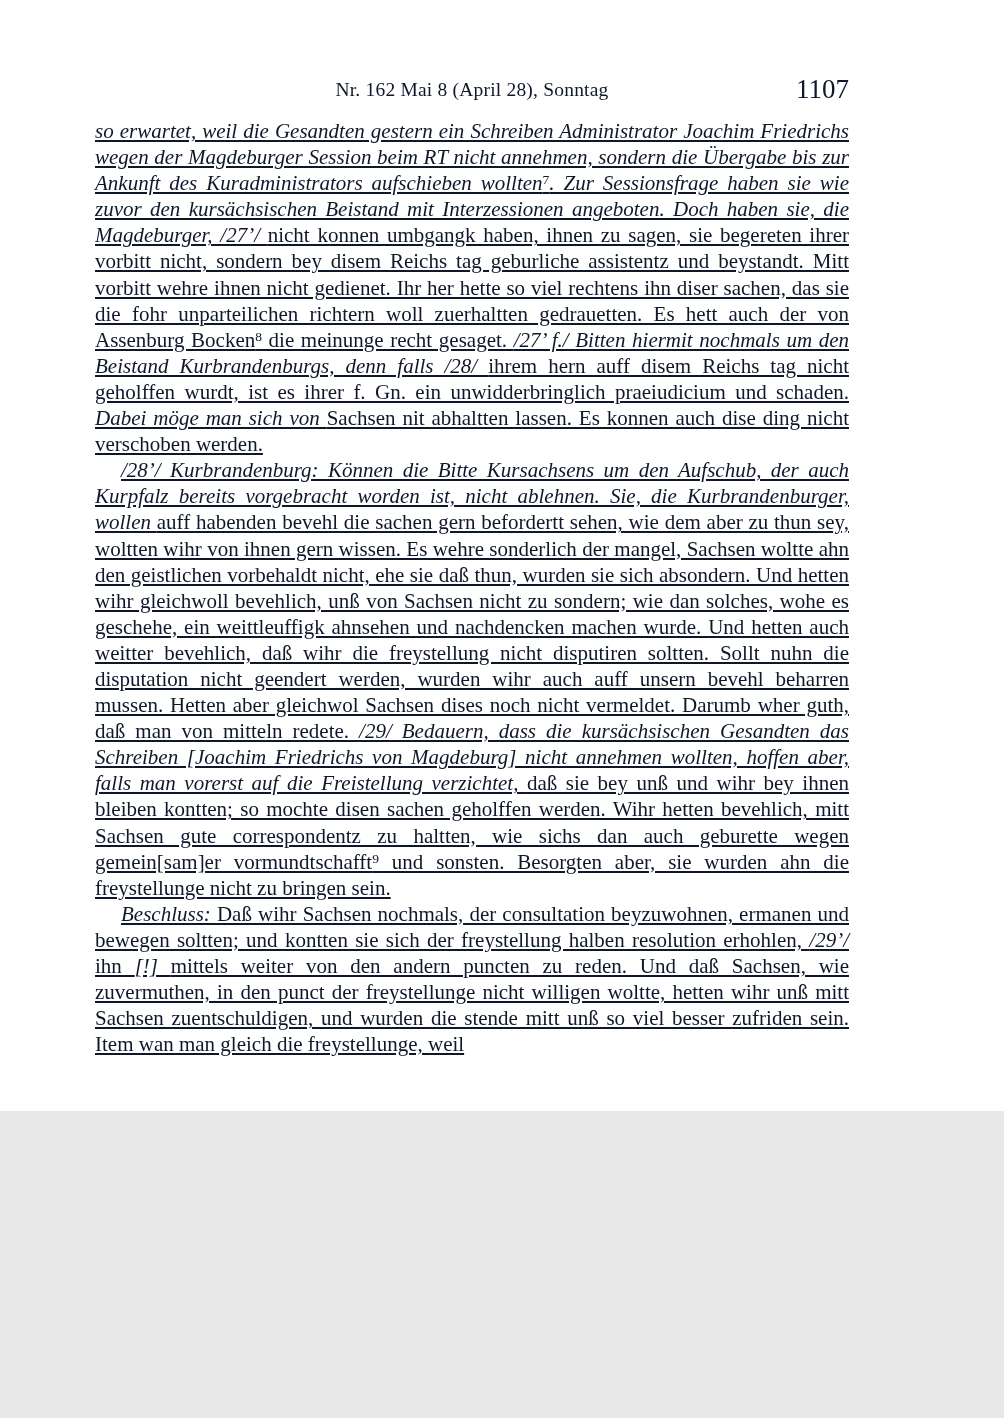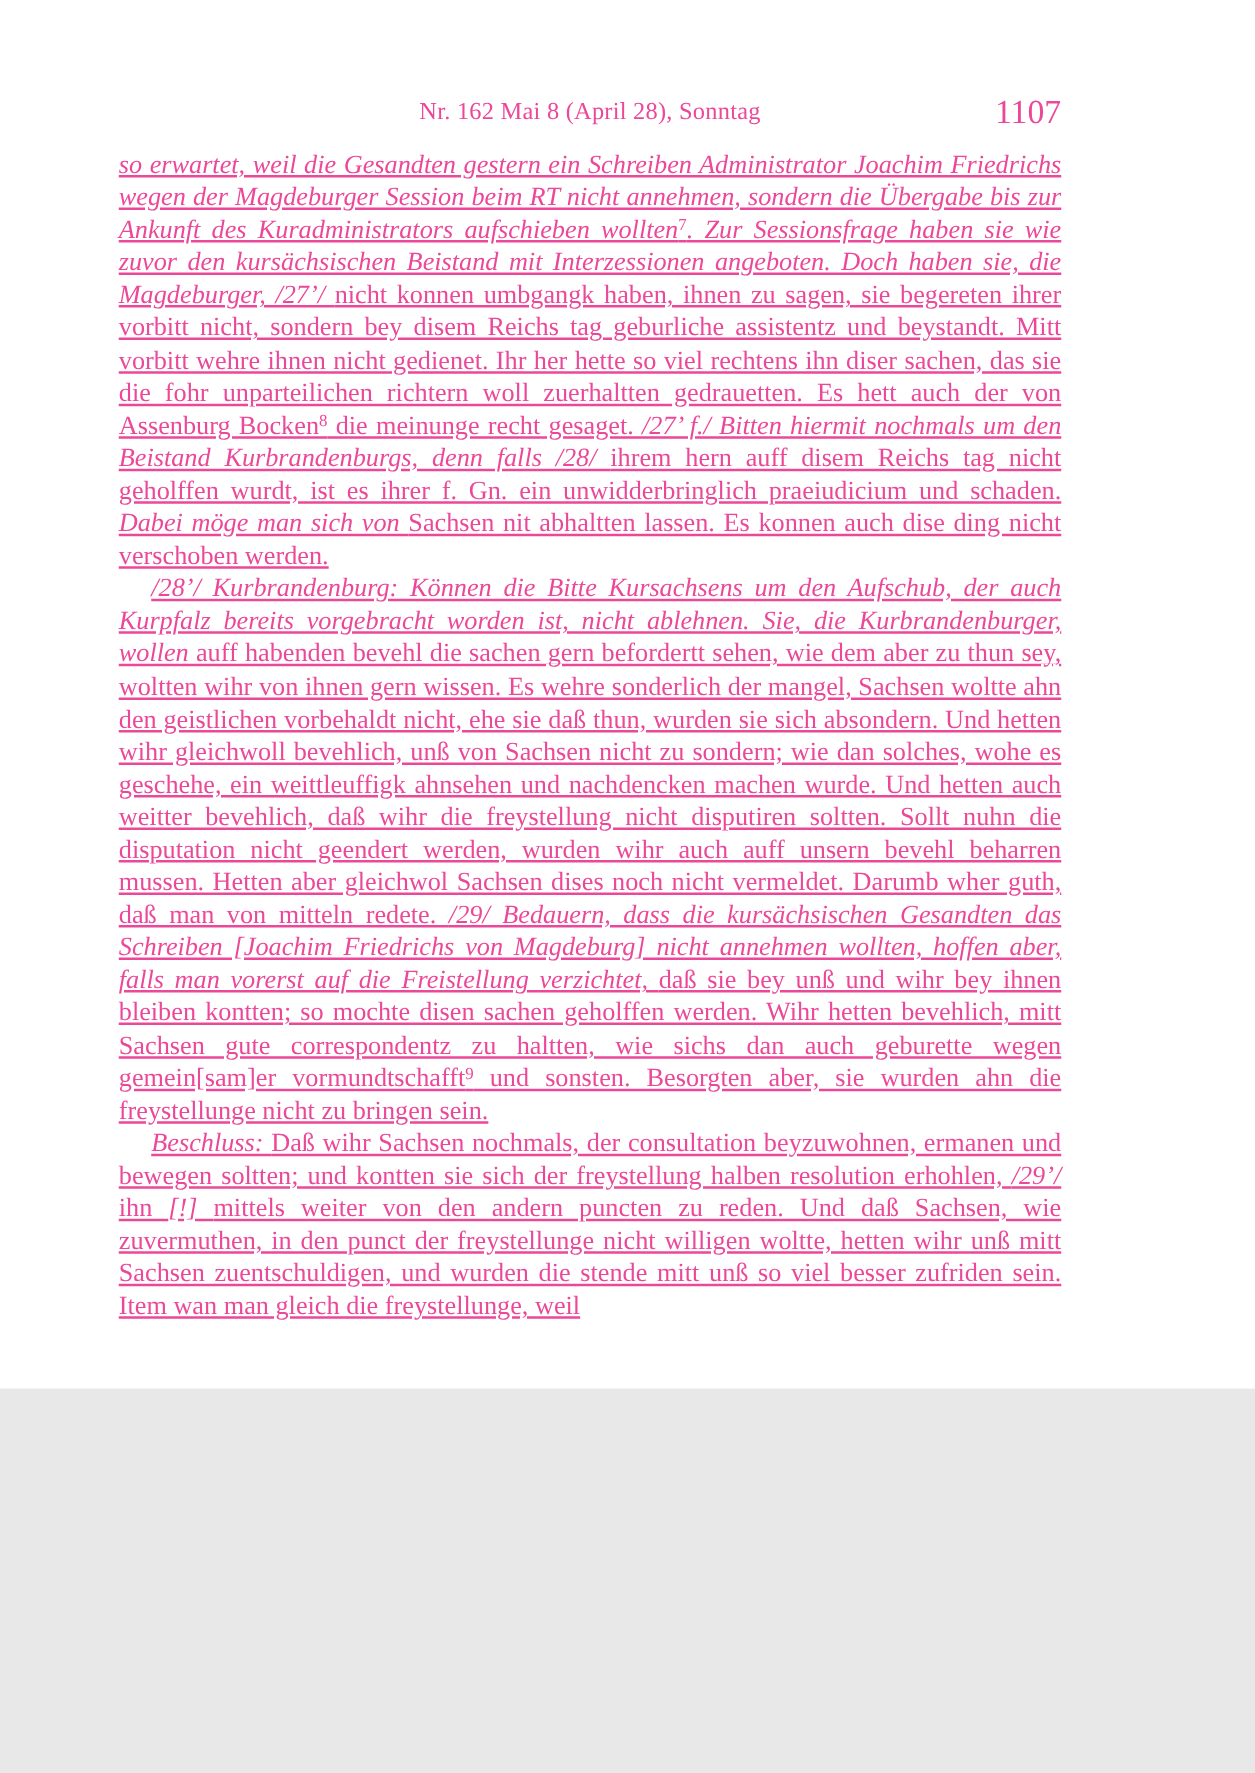"Nr. 162 Mai 8 (April" .page { color: #ec4899 -> #0f172a }
